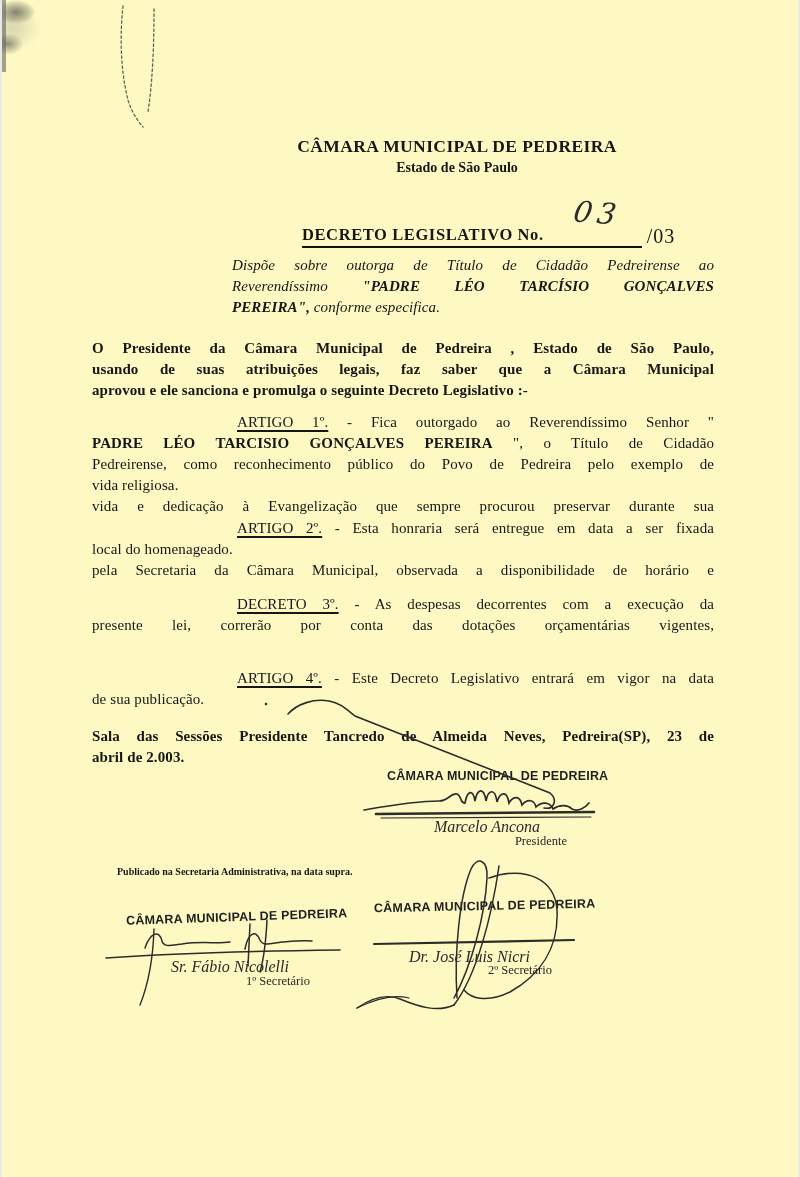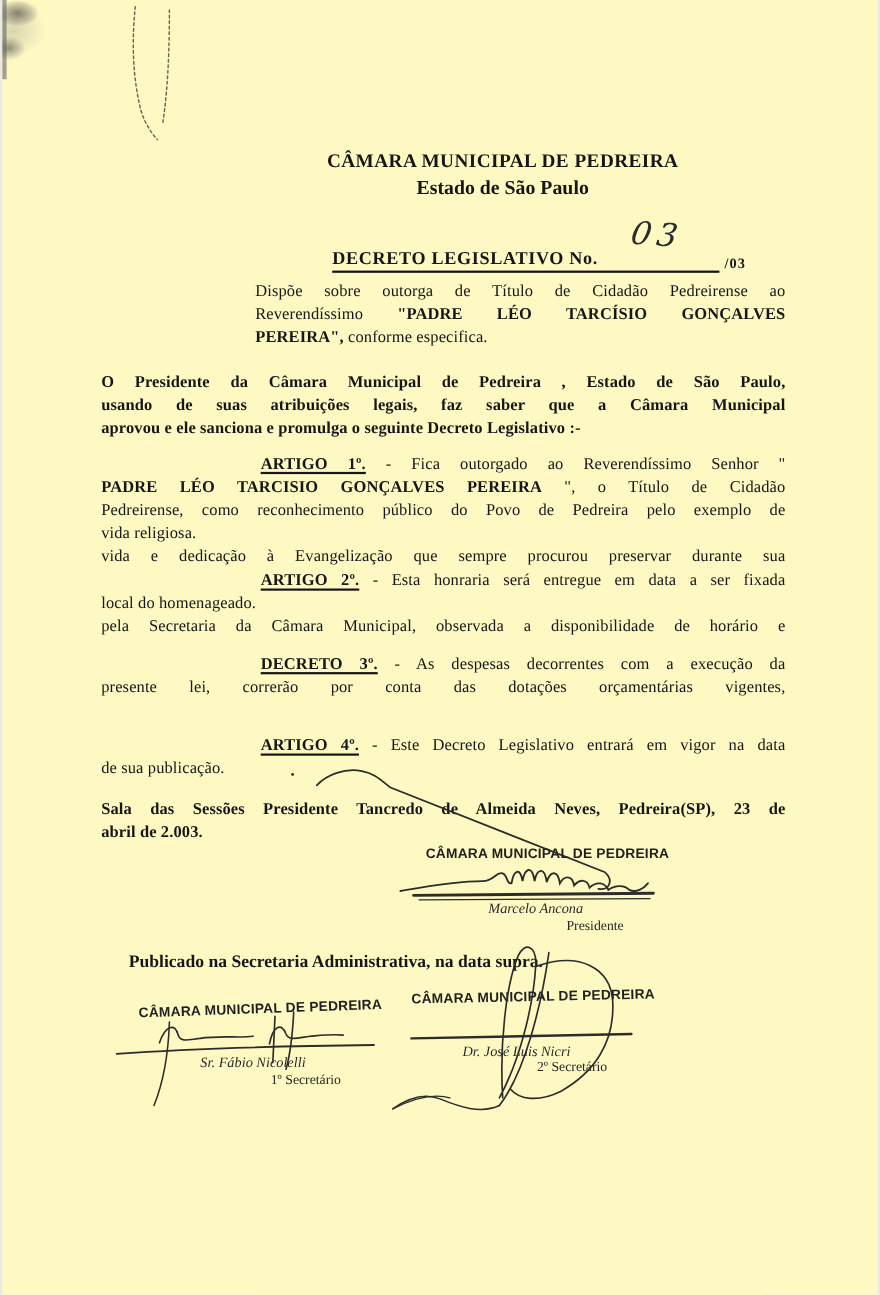"Estado de São Paulo" .hdr .state { font-size: 18px -> 14px }
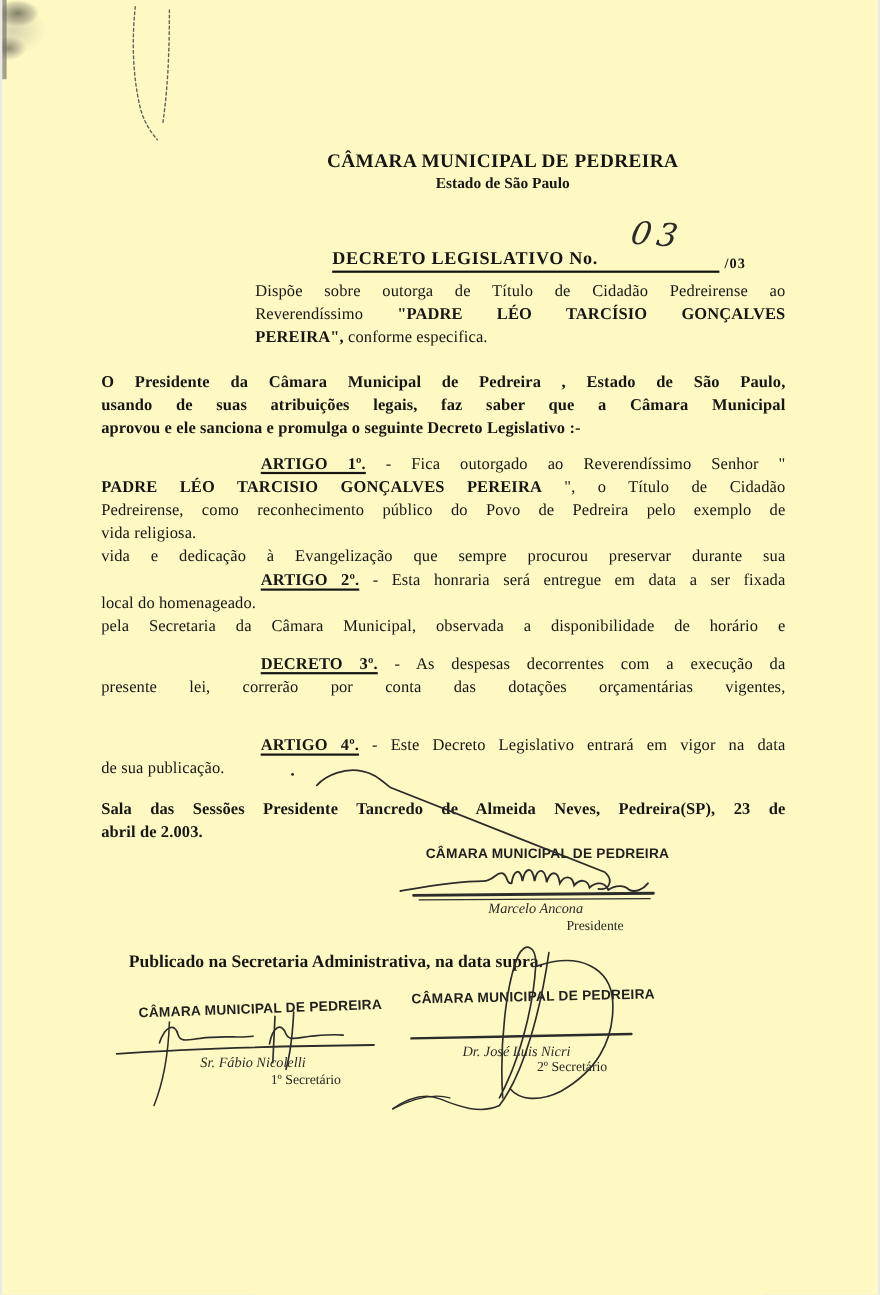"DECRETO LEGISLATIVO No." .uwrap { gap: 12px -> none }
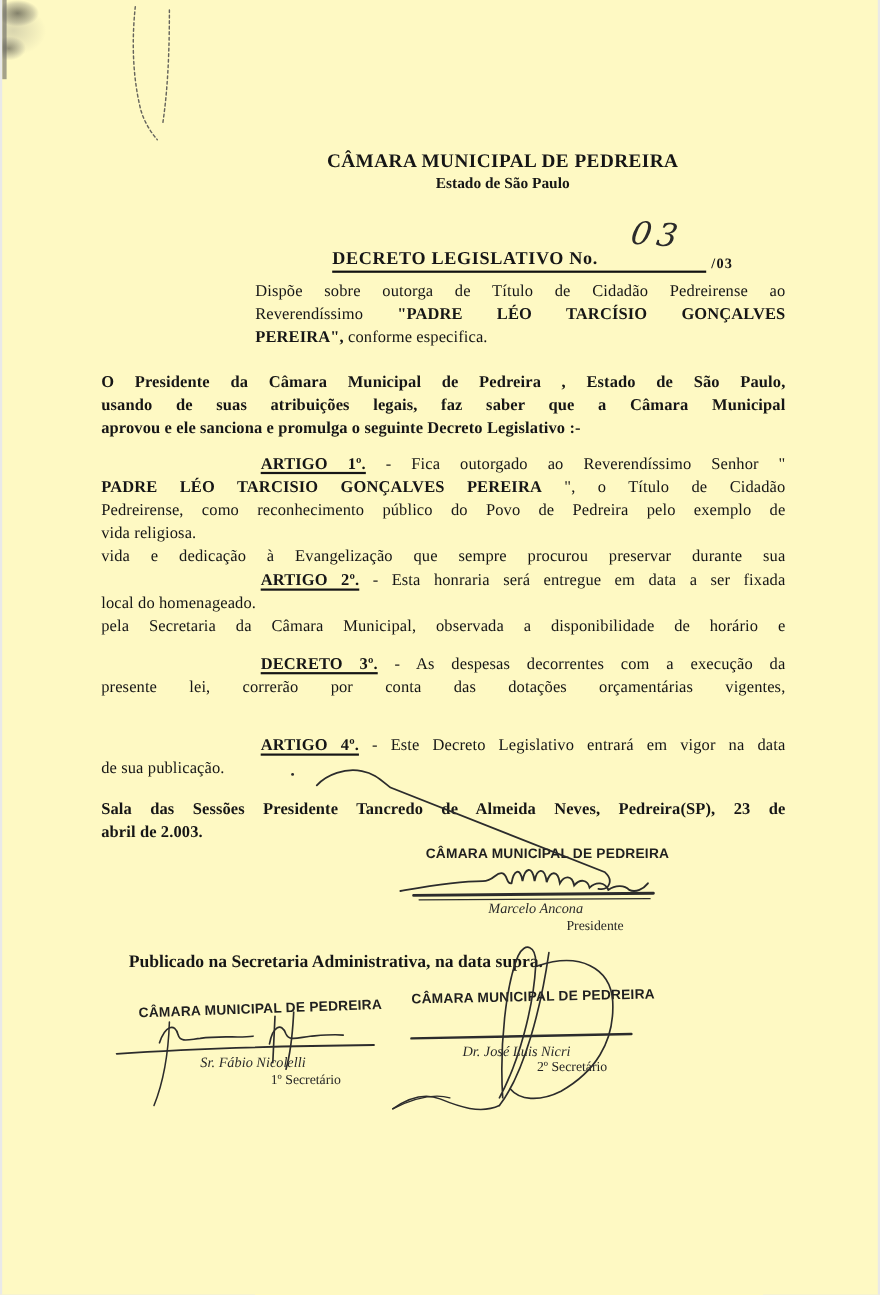"/03" .decree .suffix { font-size: 13px -> 20px; font-weight: 700 -> 400 }
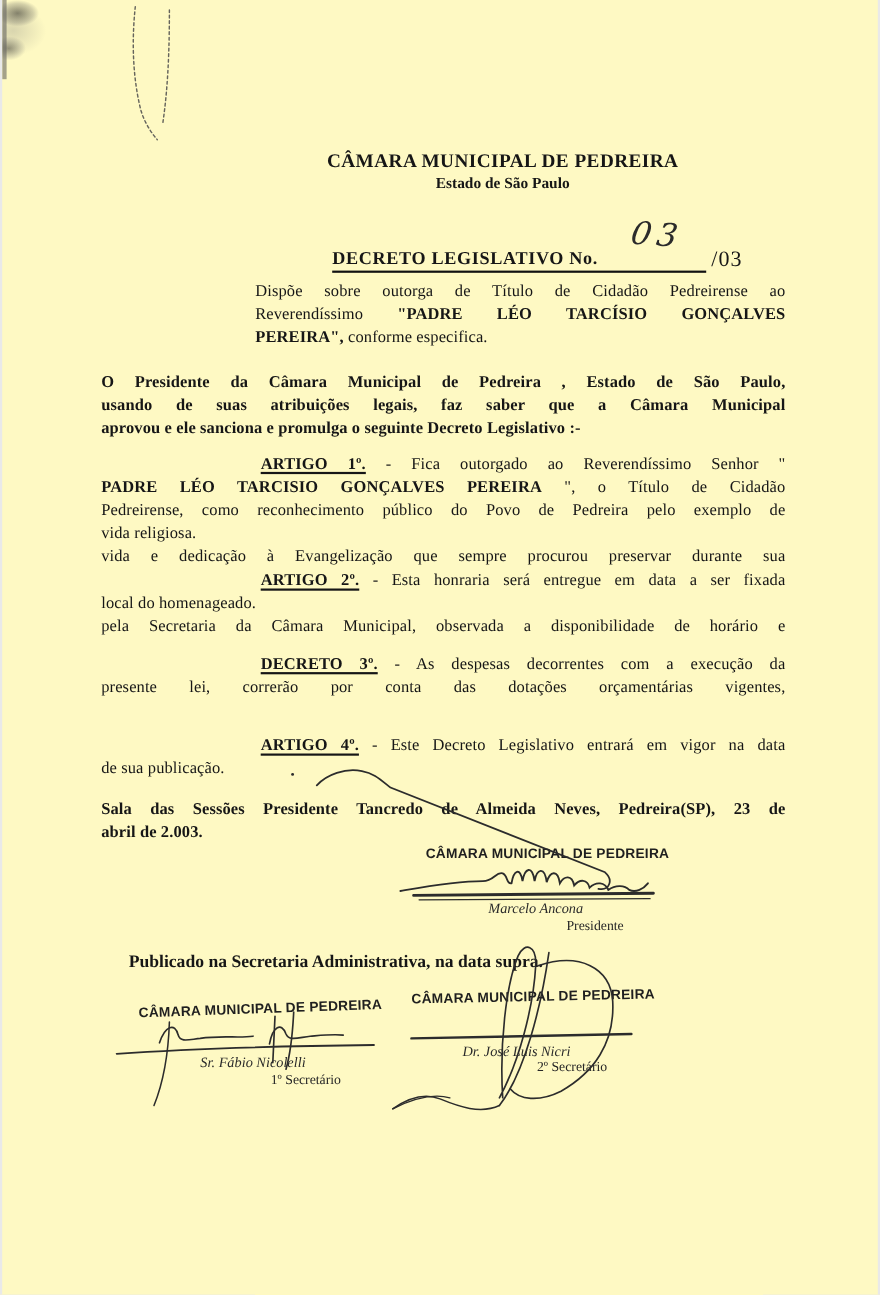"Dispõe sobre outorga de Título" div.para { font-style: none -> italic }
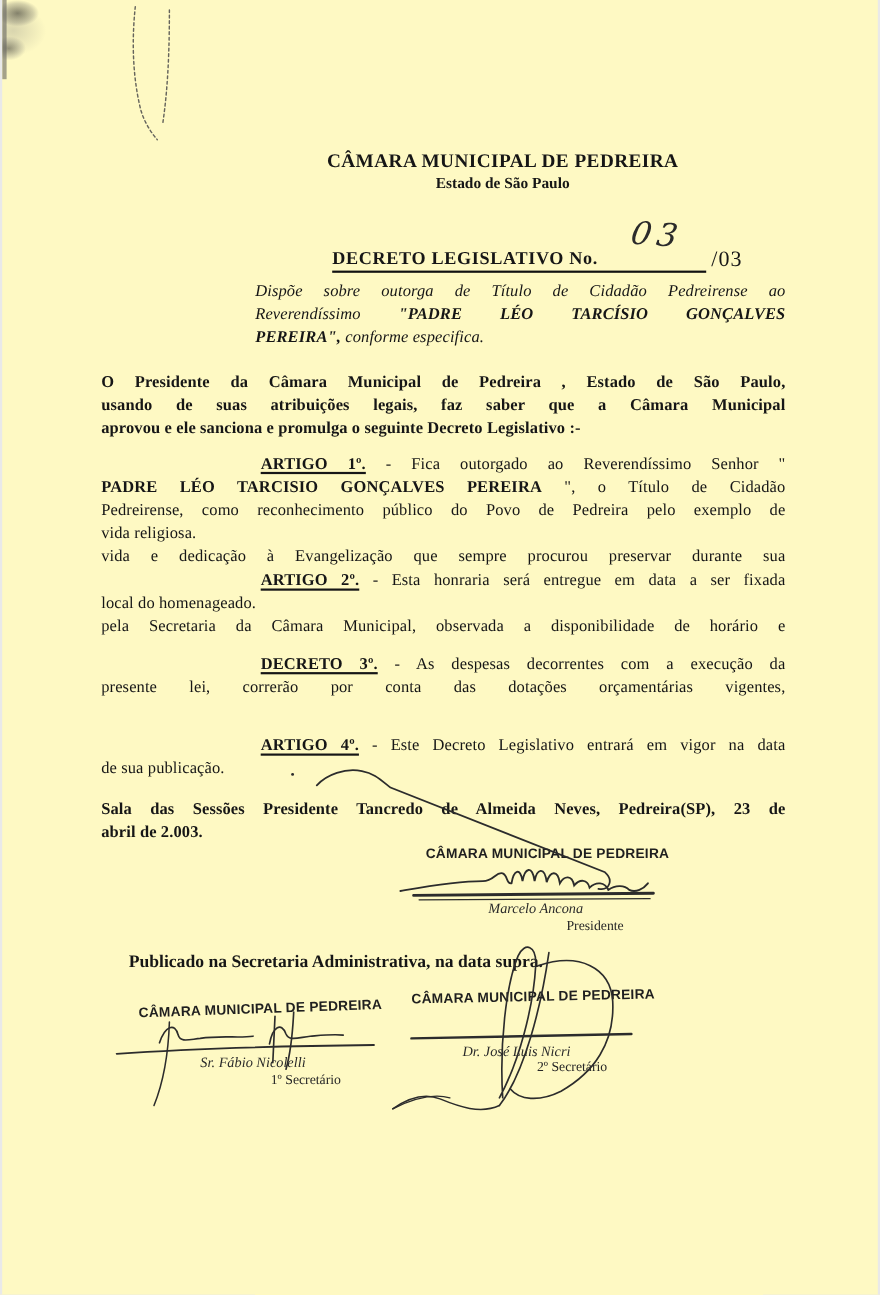"ARTIGO 1º." .lbl { font-weight: 700 -> 400 }
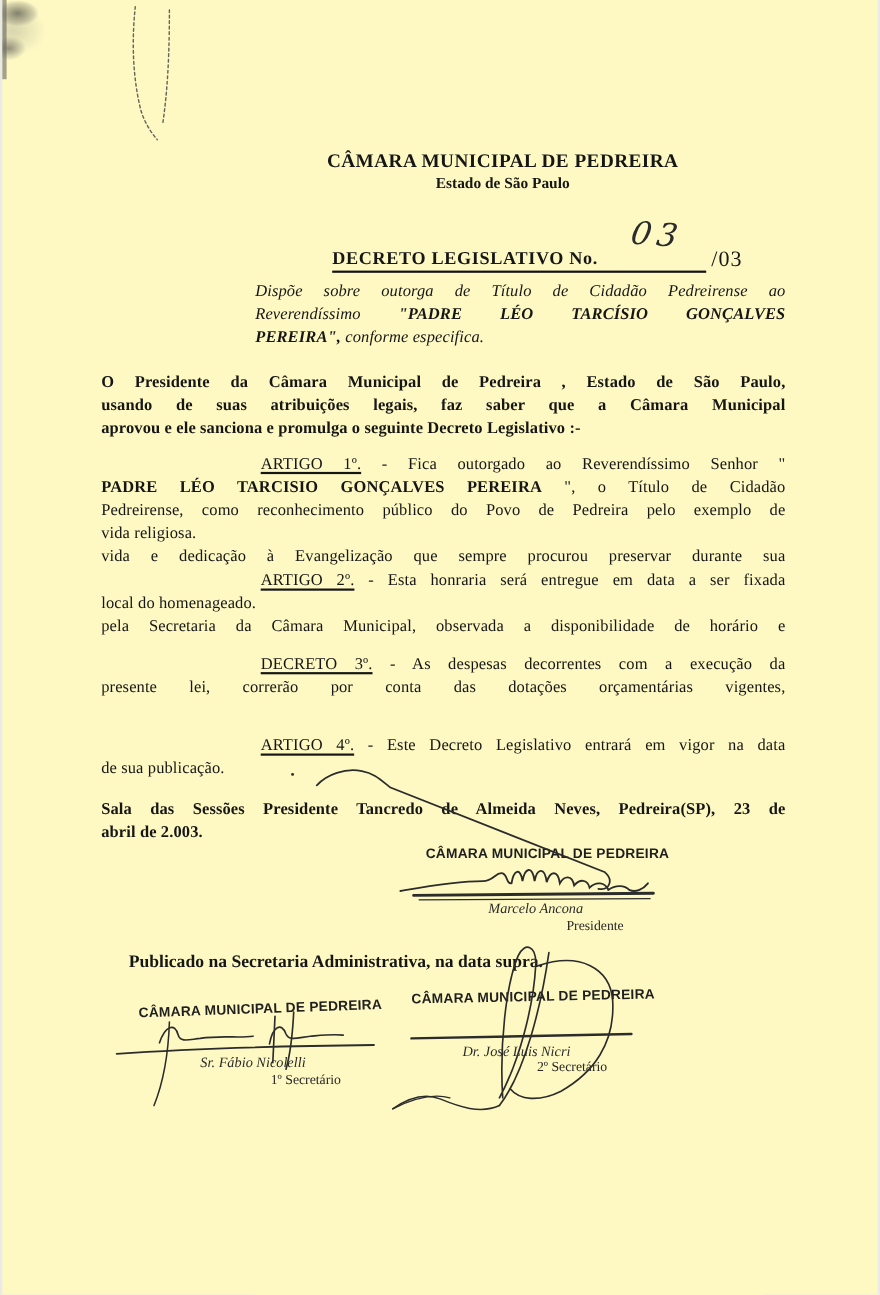"Marcelo Ancona" .sig-name { font-size: 13px -> 16px }
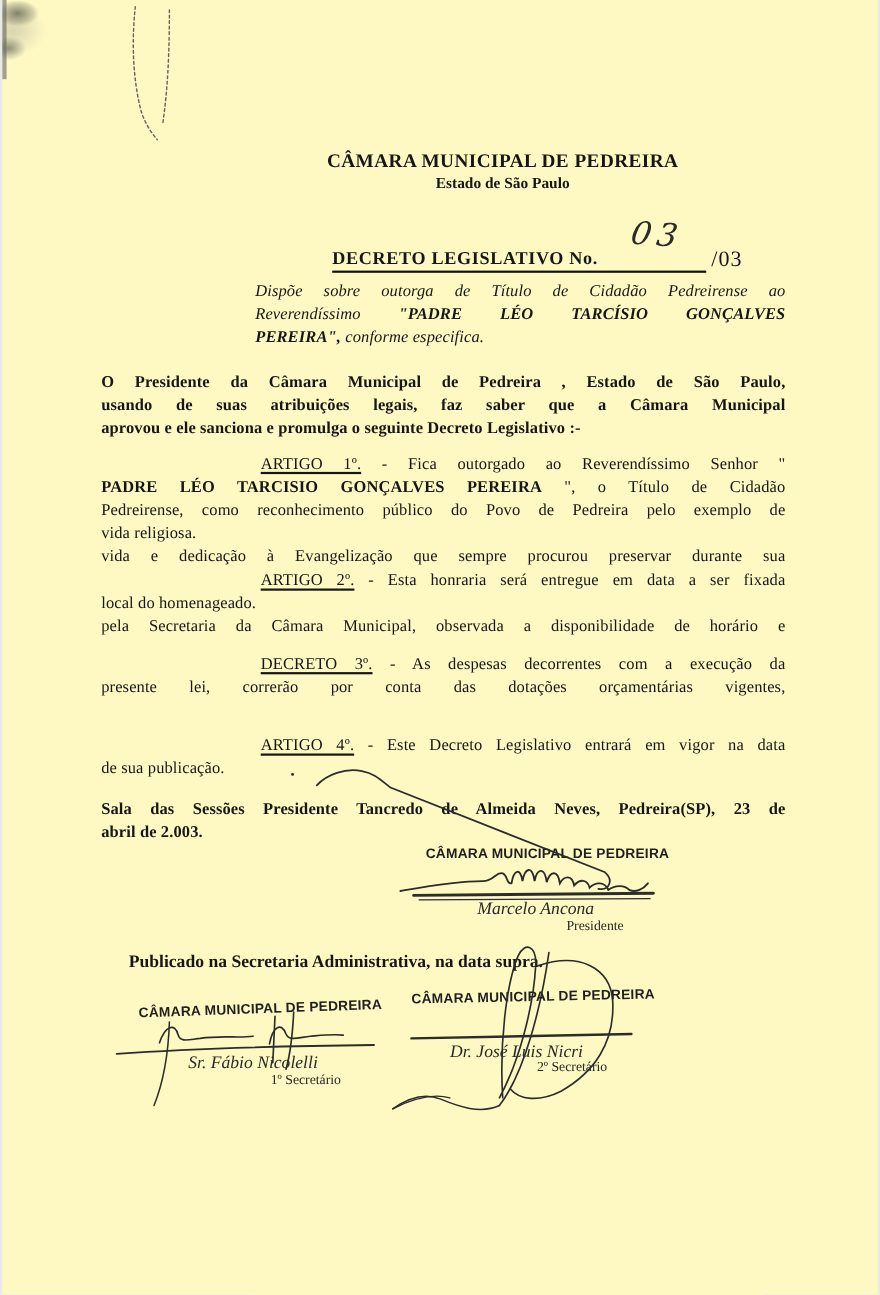"Publicado na Secretaria Administrativa," .pubnote { font-size: 16px -> 10px }
